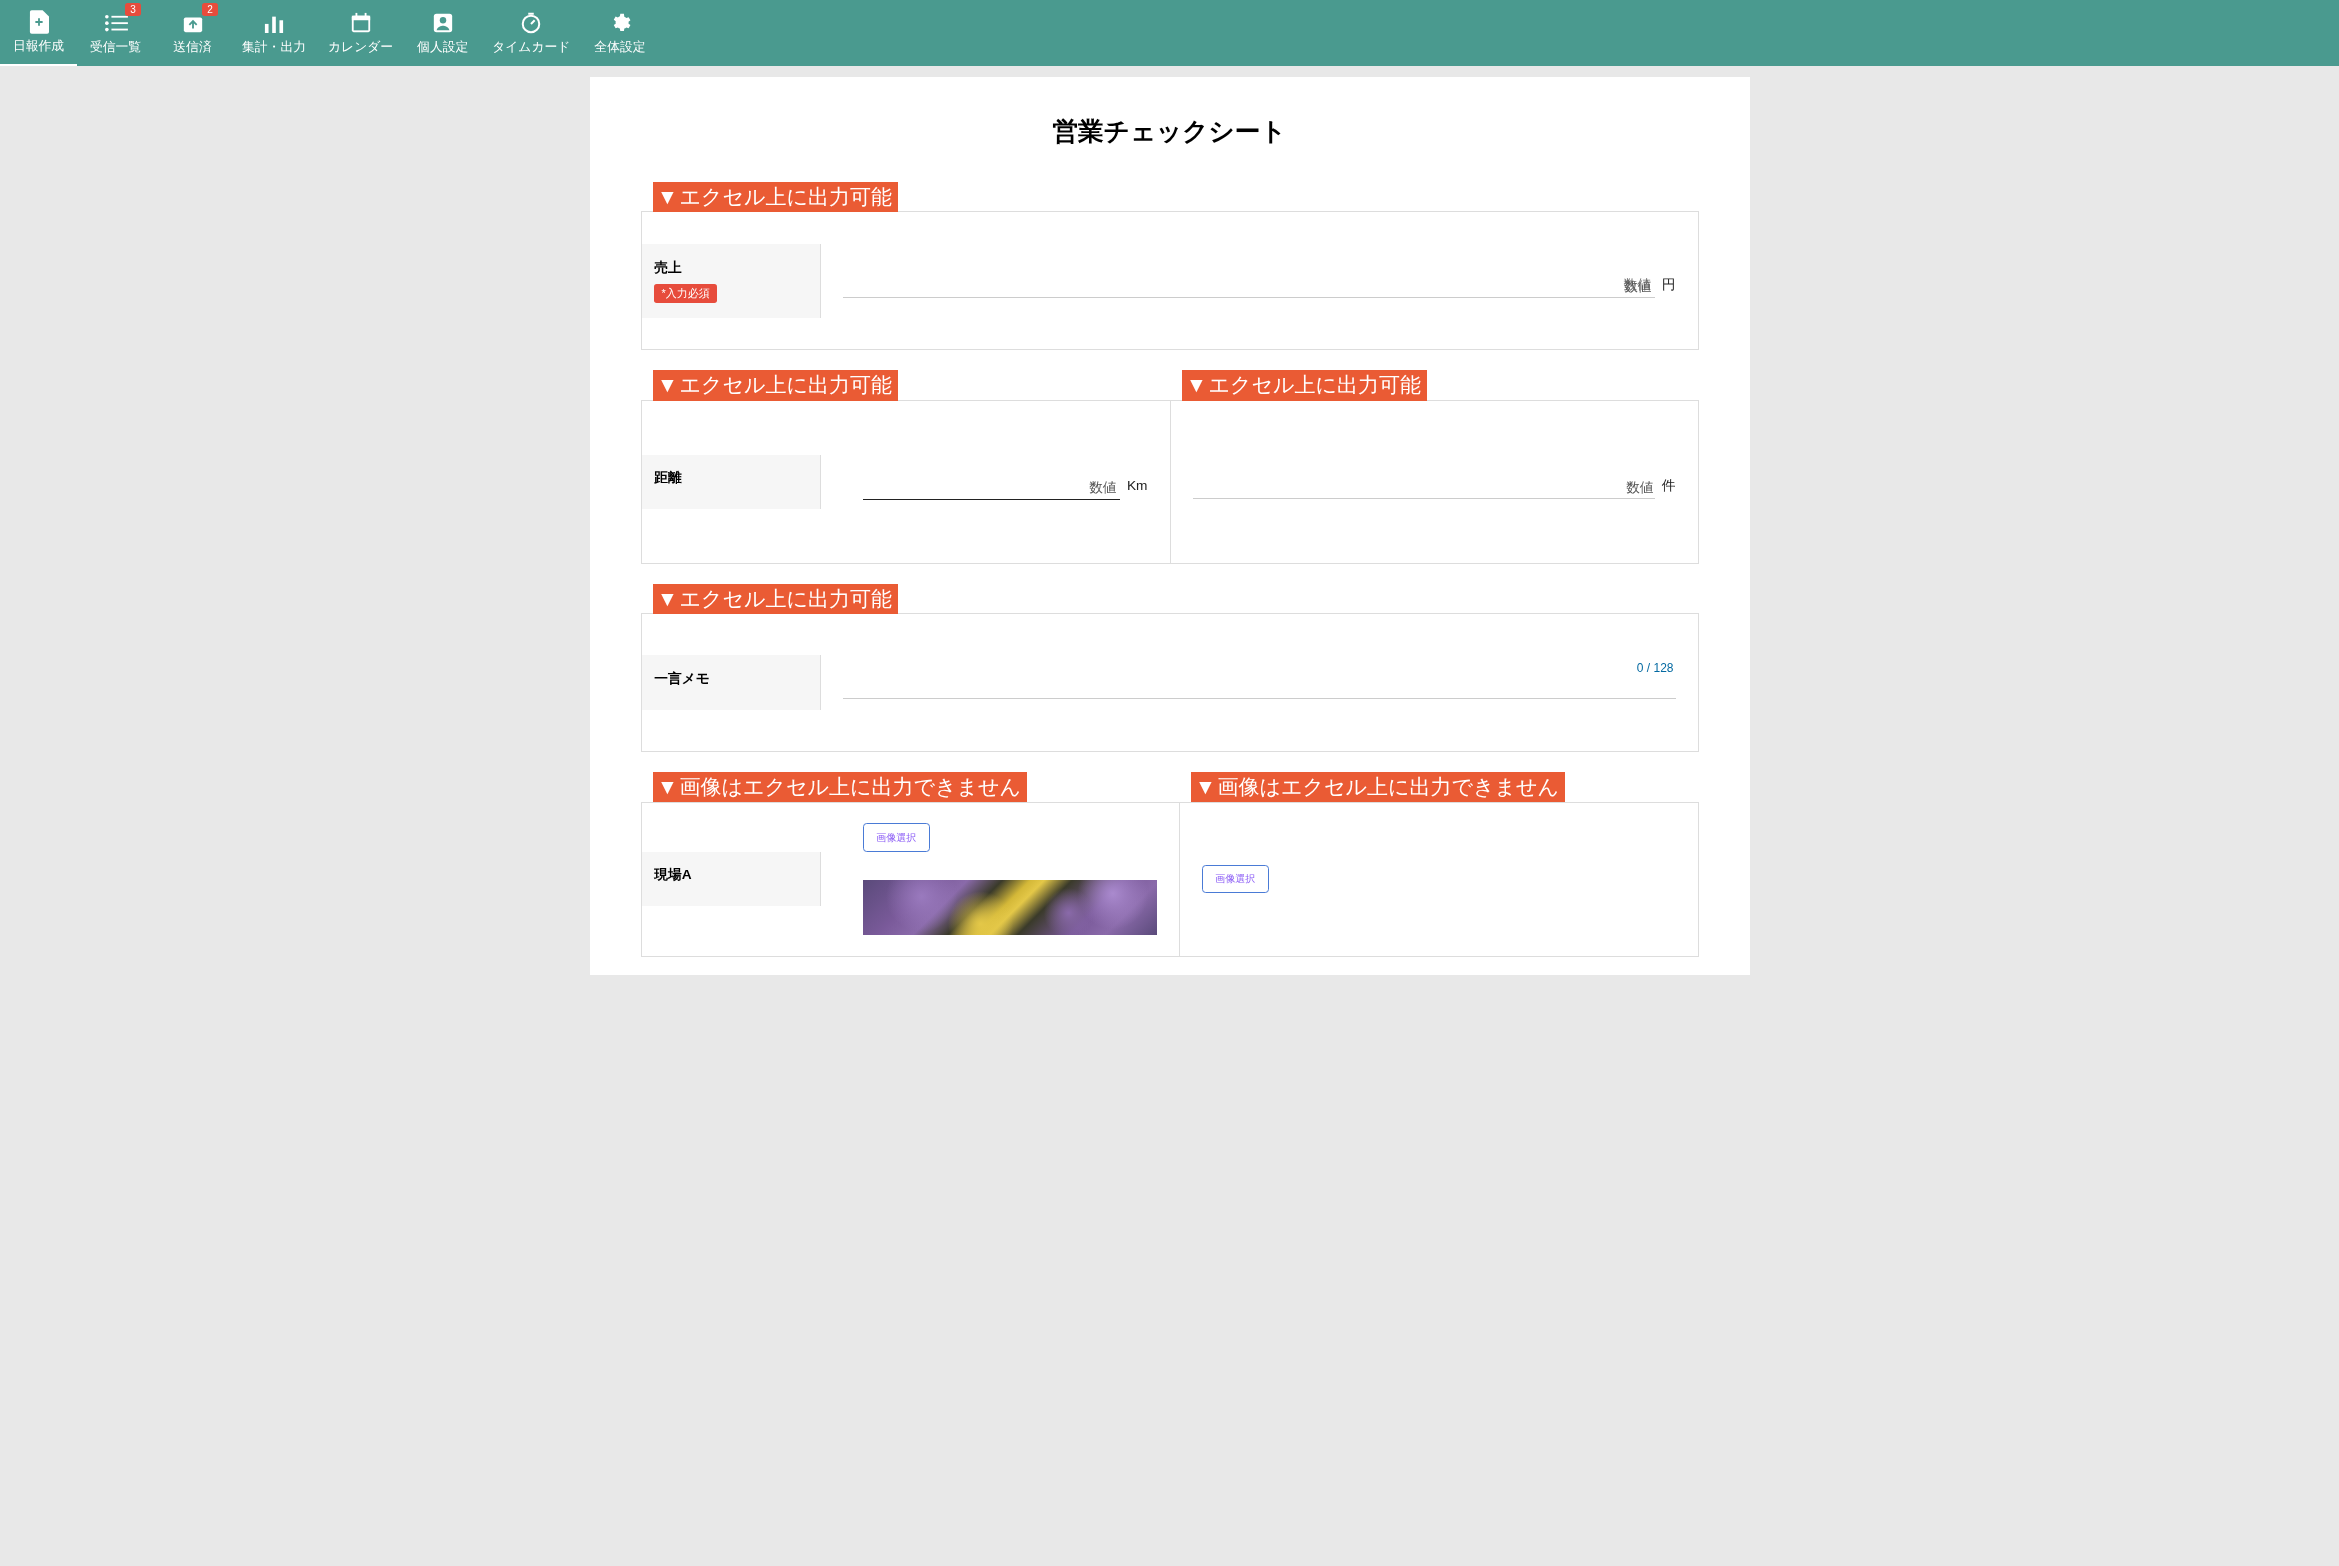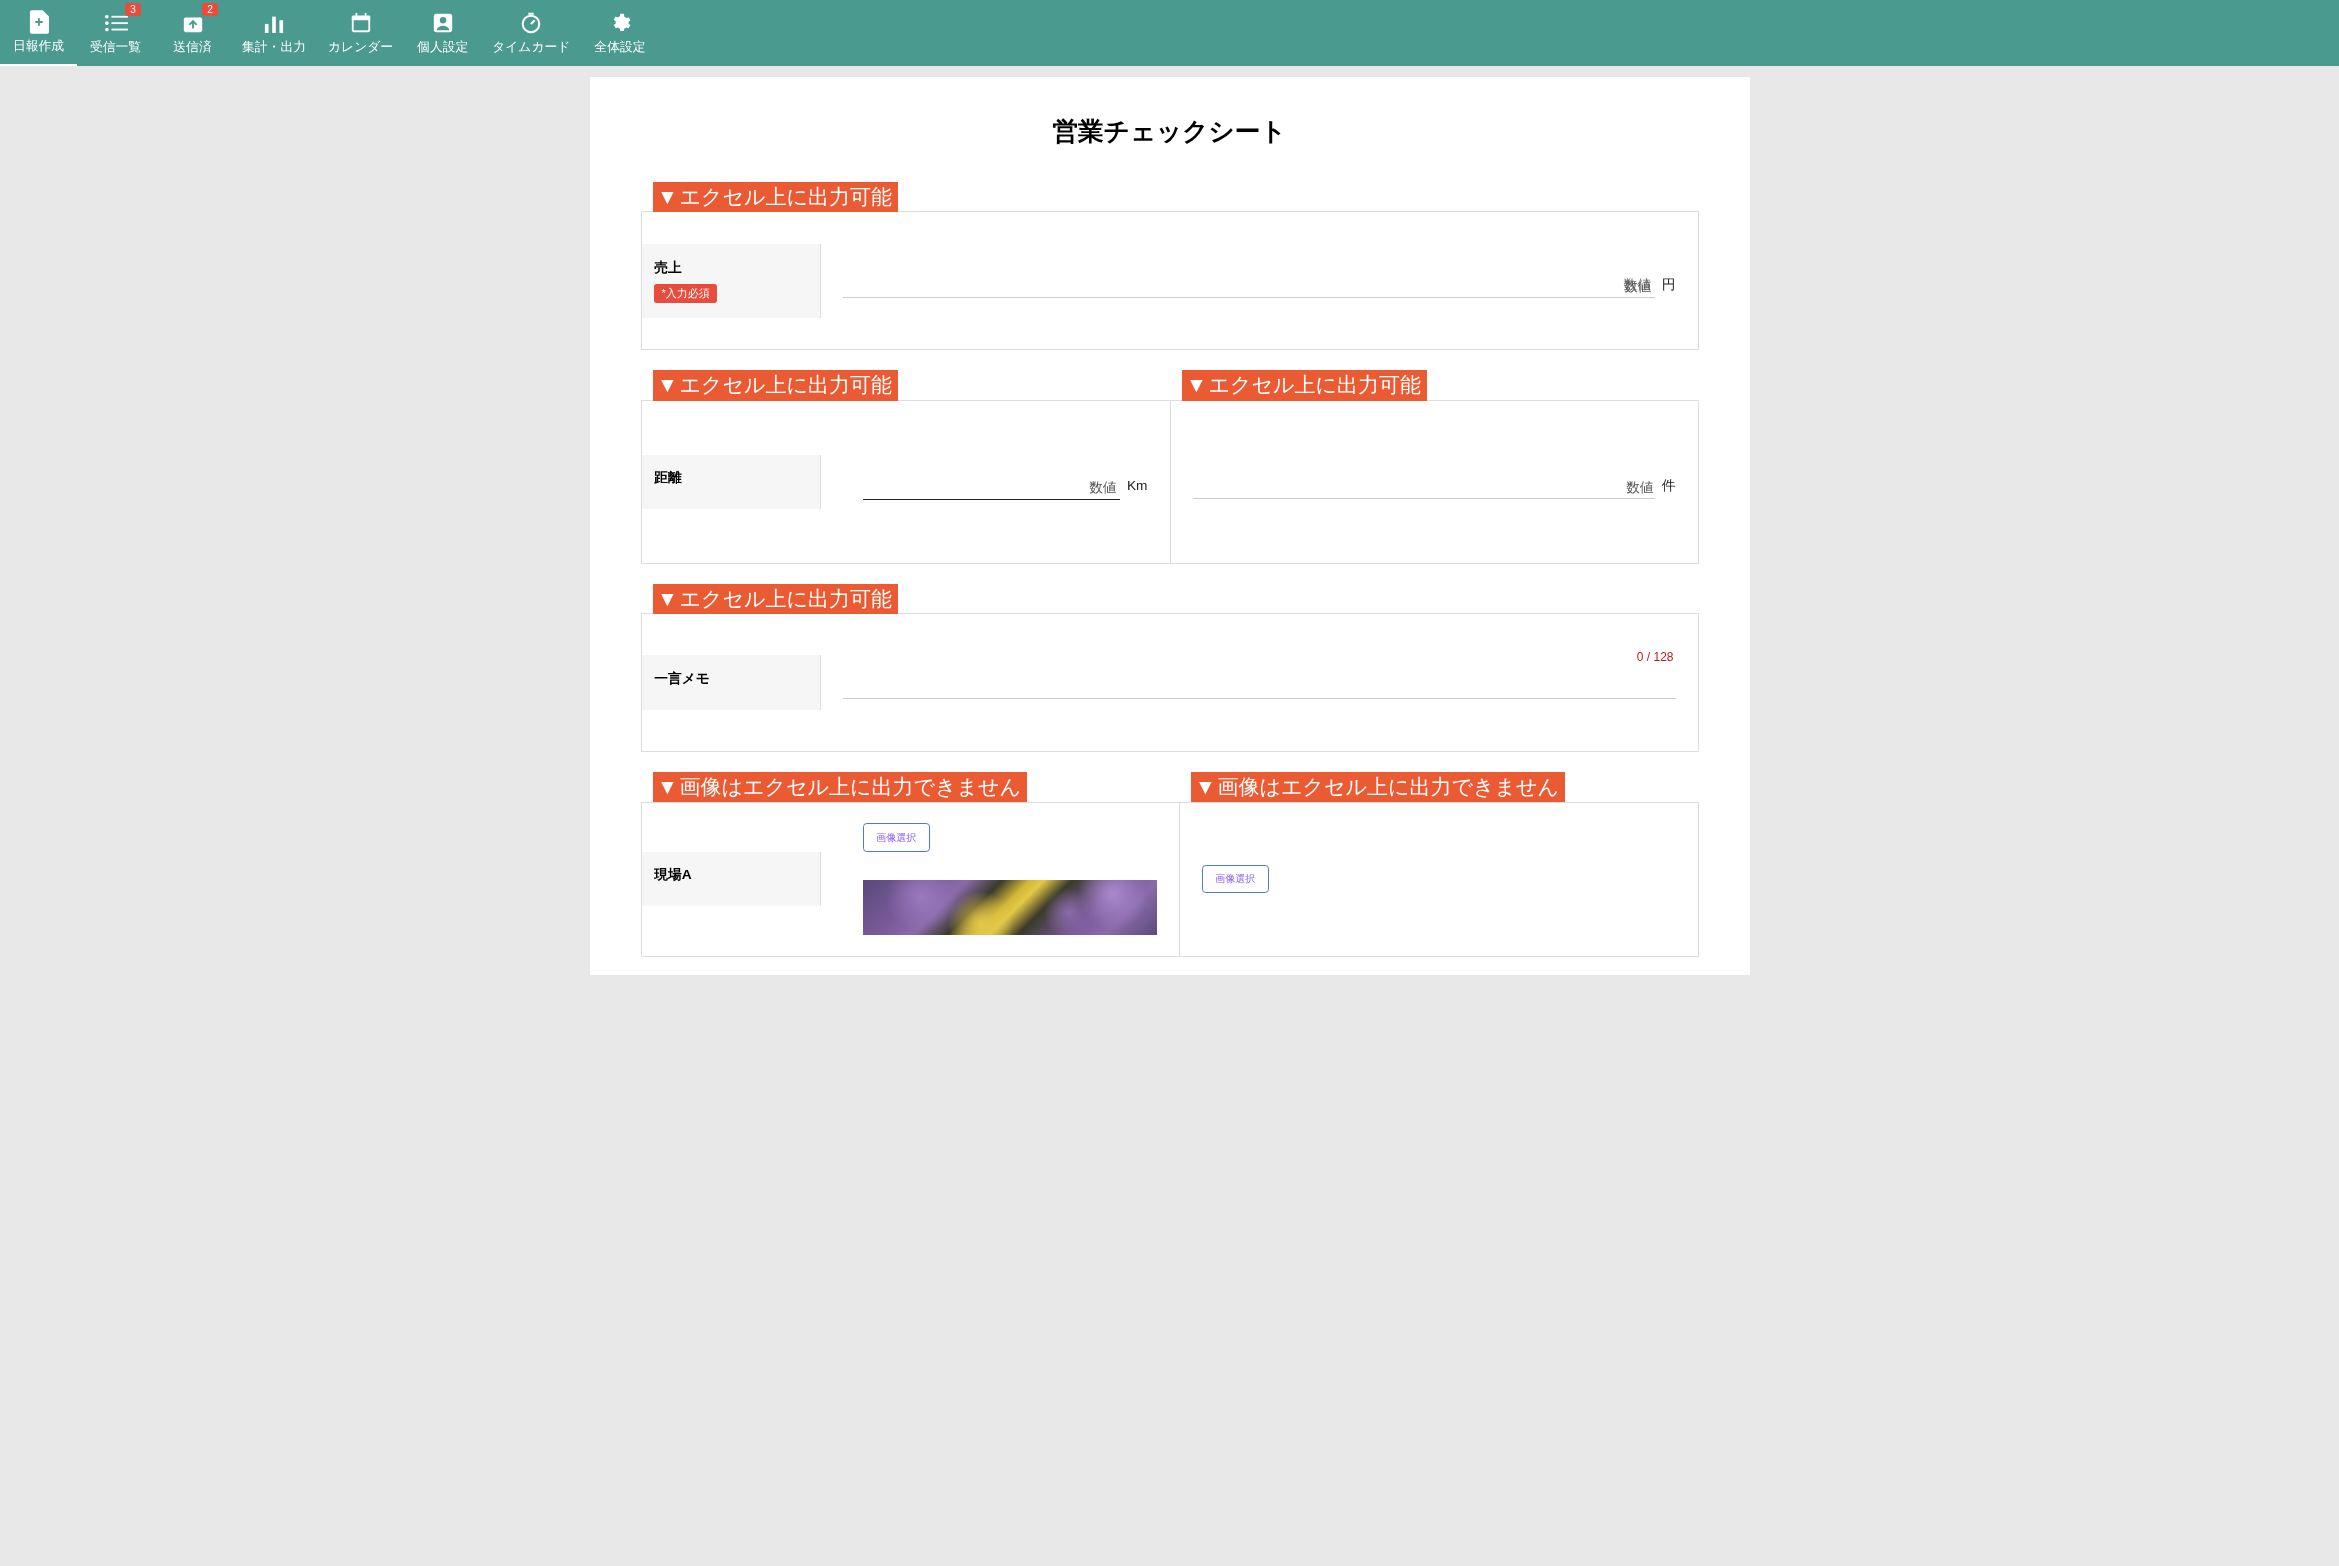"0 / 128" .char-count { bottom: 53px -> 42px; color: #b91c1c -> #0369a1 }
